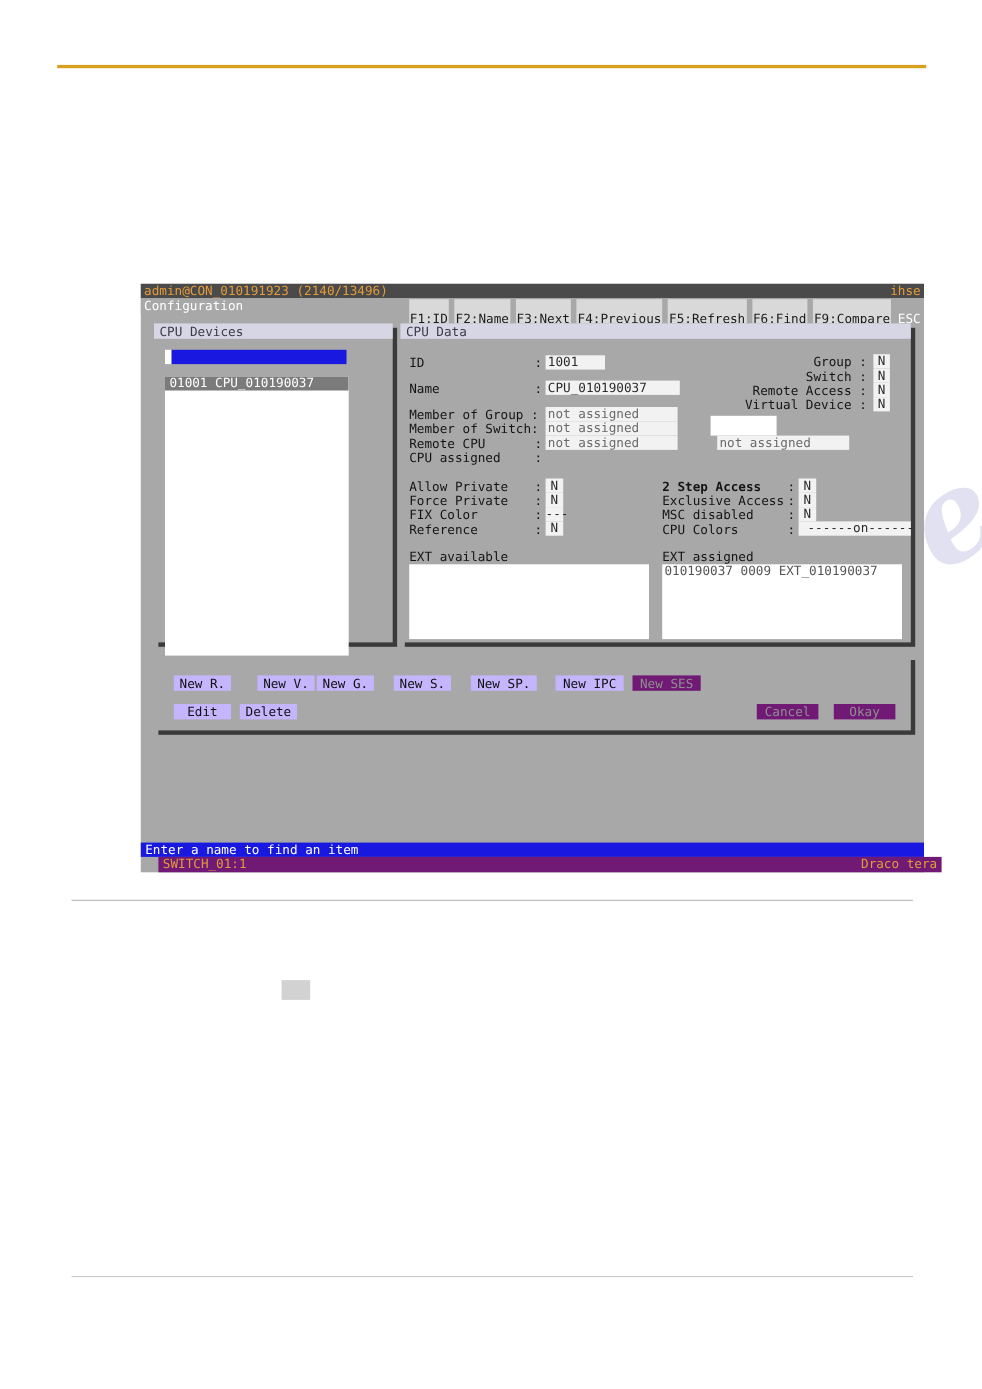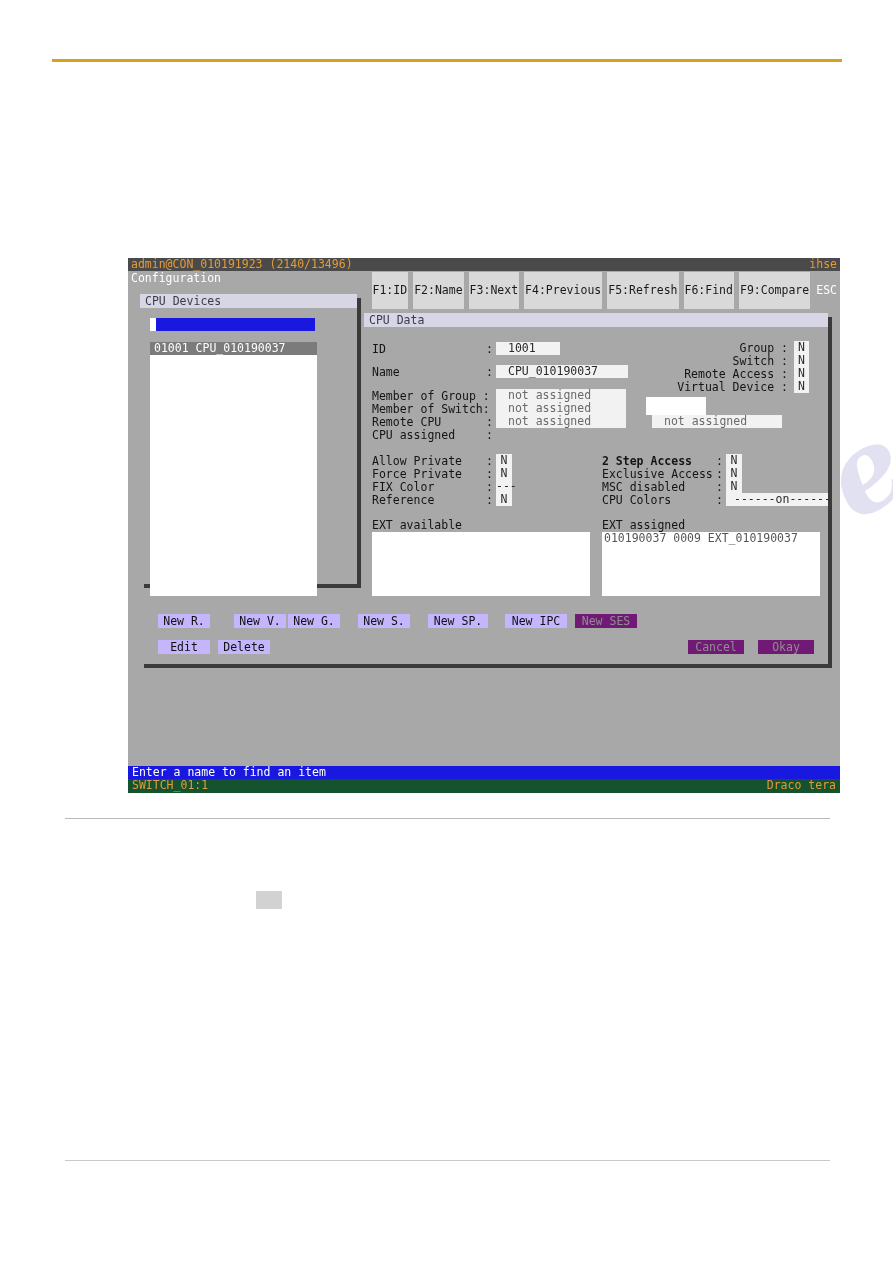"CPU Data" #panel-data { margin-top: 19px -> none }
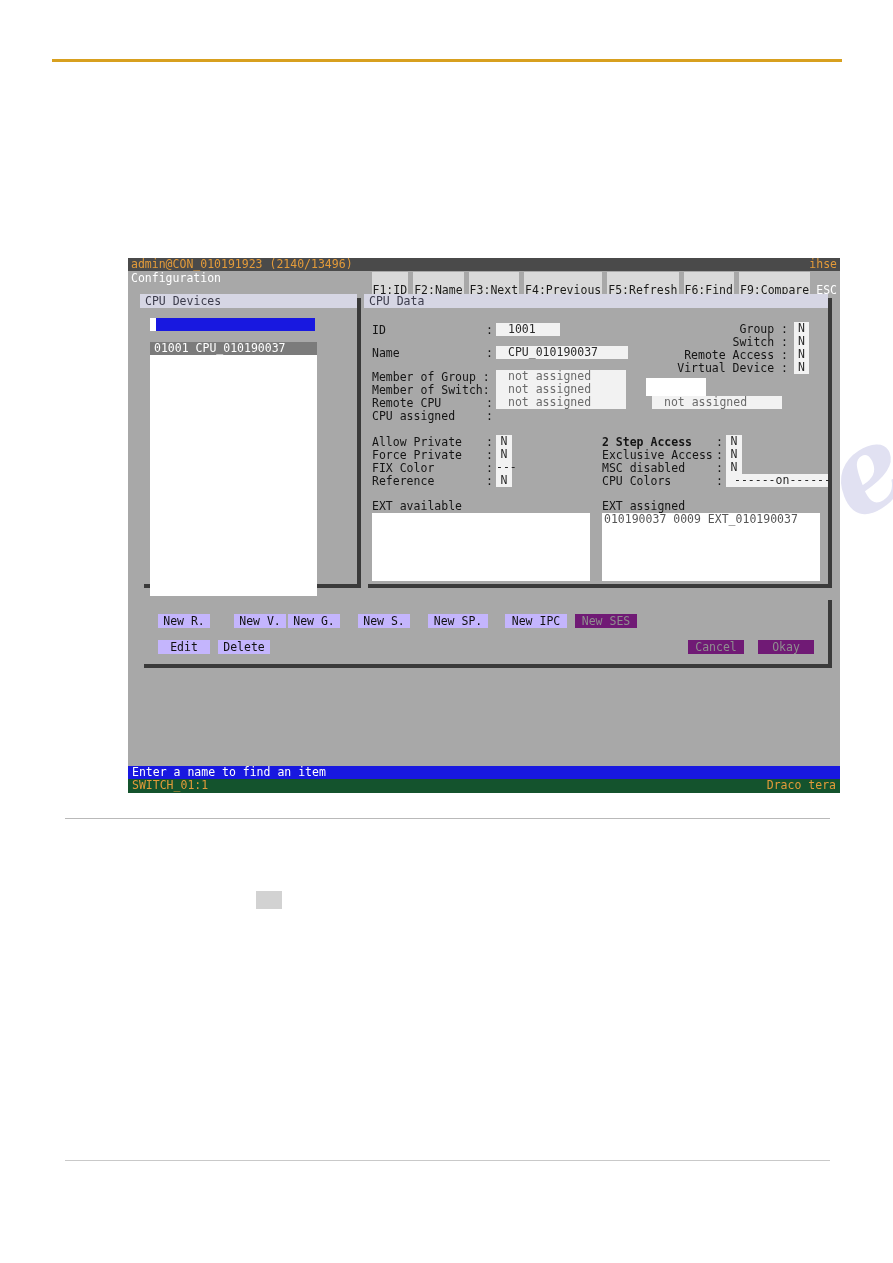"1001" .fld-value { padding-left: 12px -> 2px }
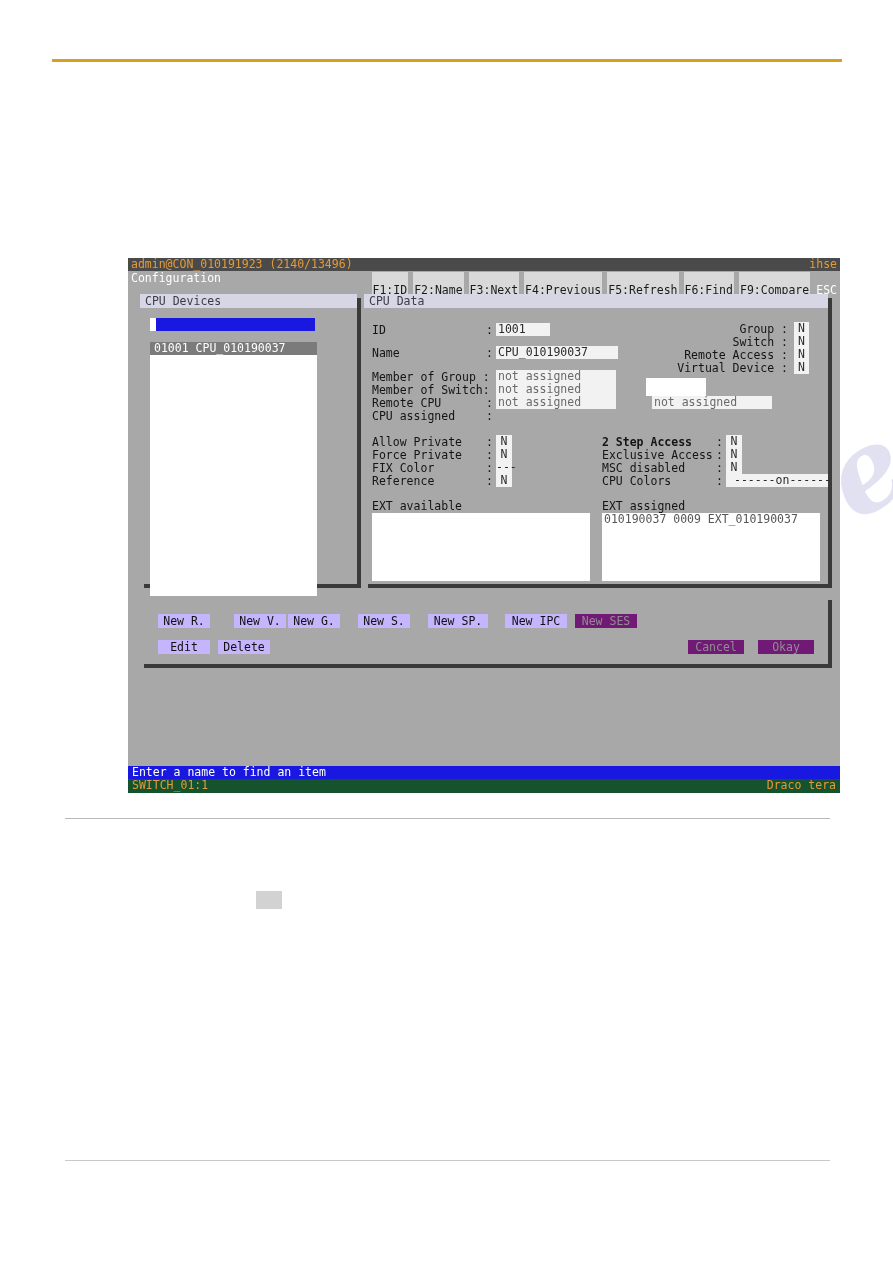"SWITCH_01:1" .statusbar-grey { background: #14532d -> #701a75; left: 0 -> 16px }
